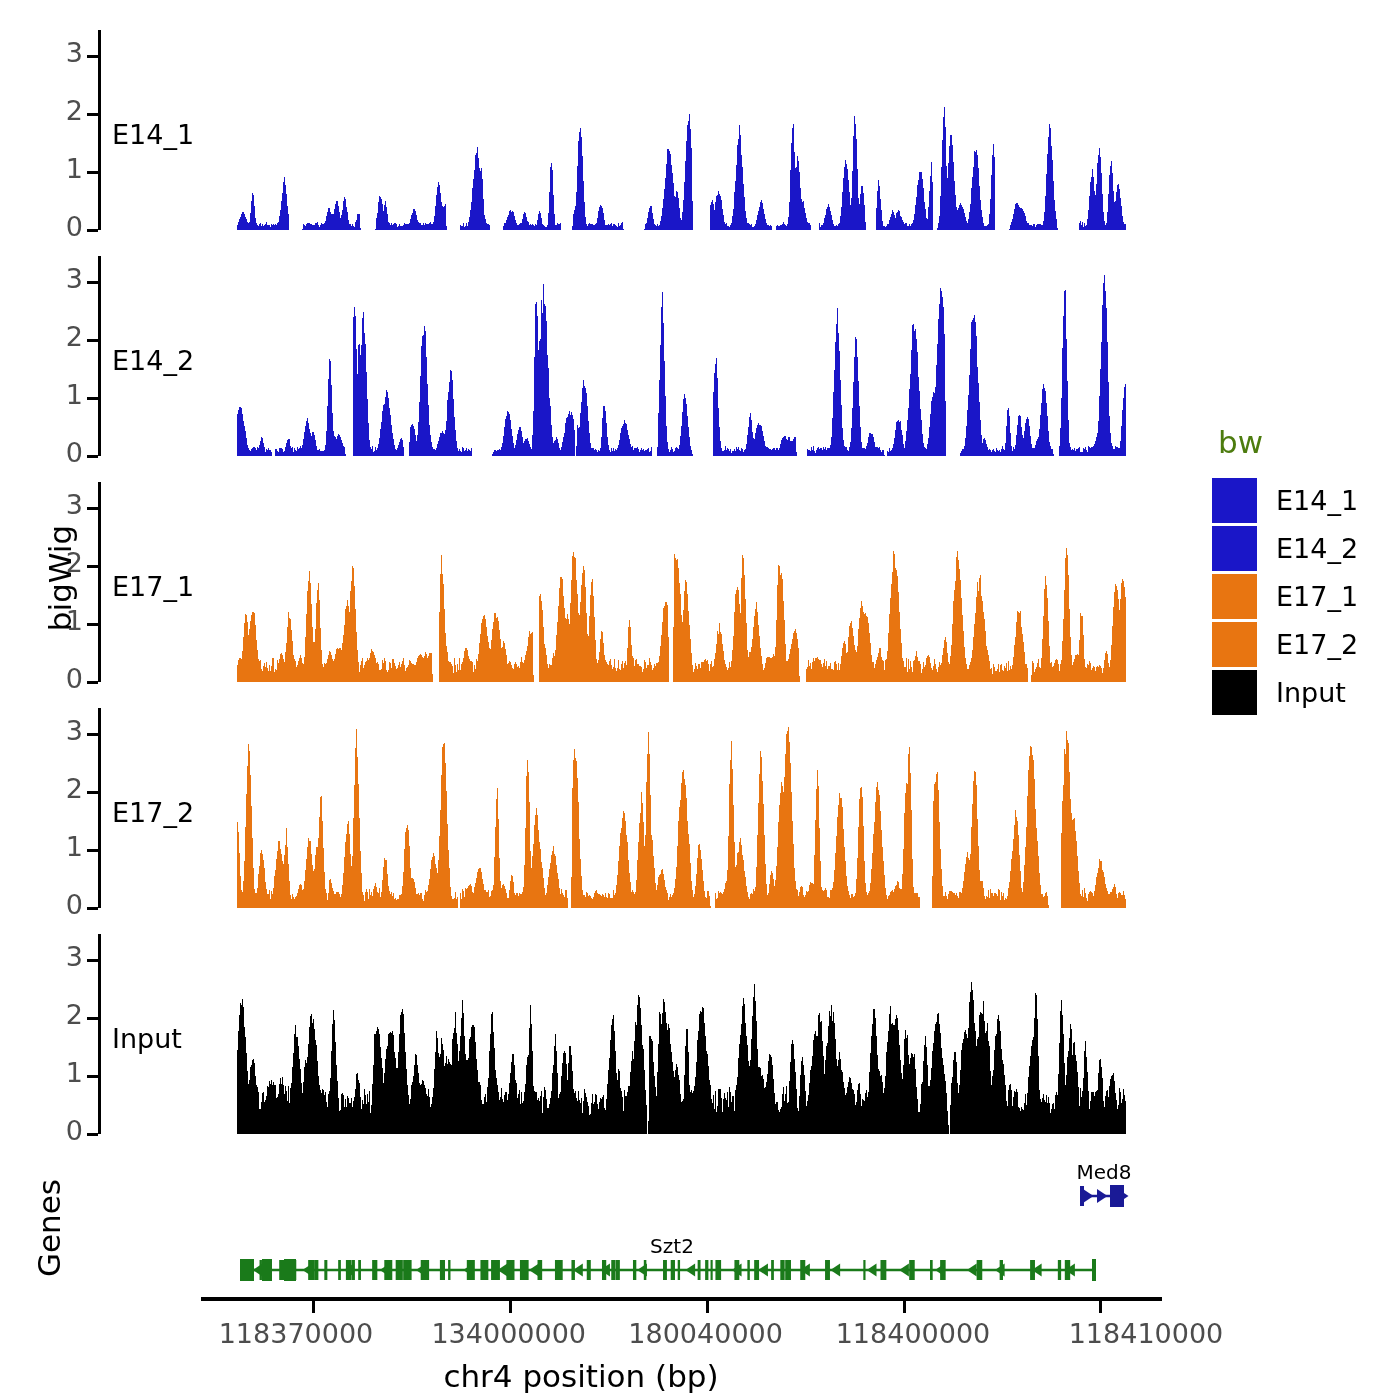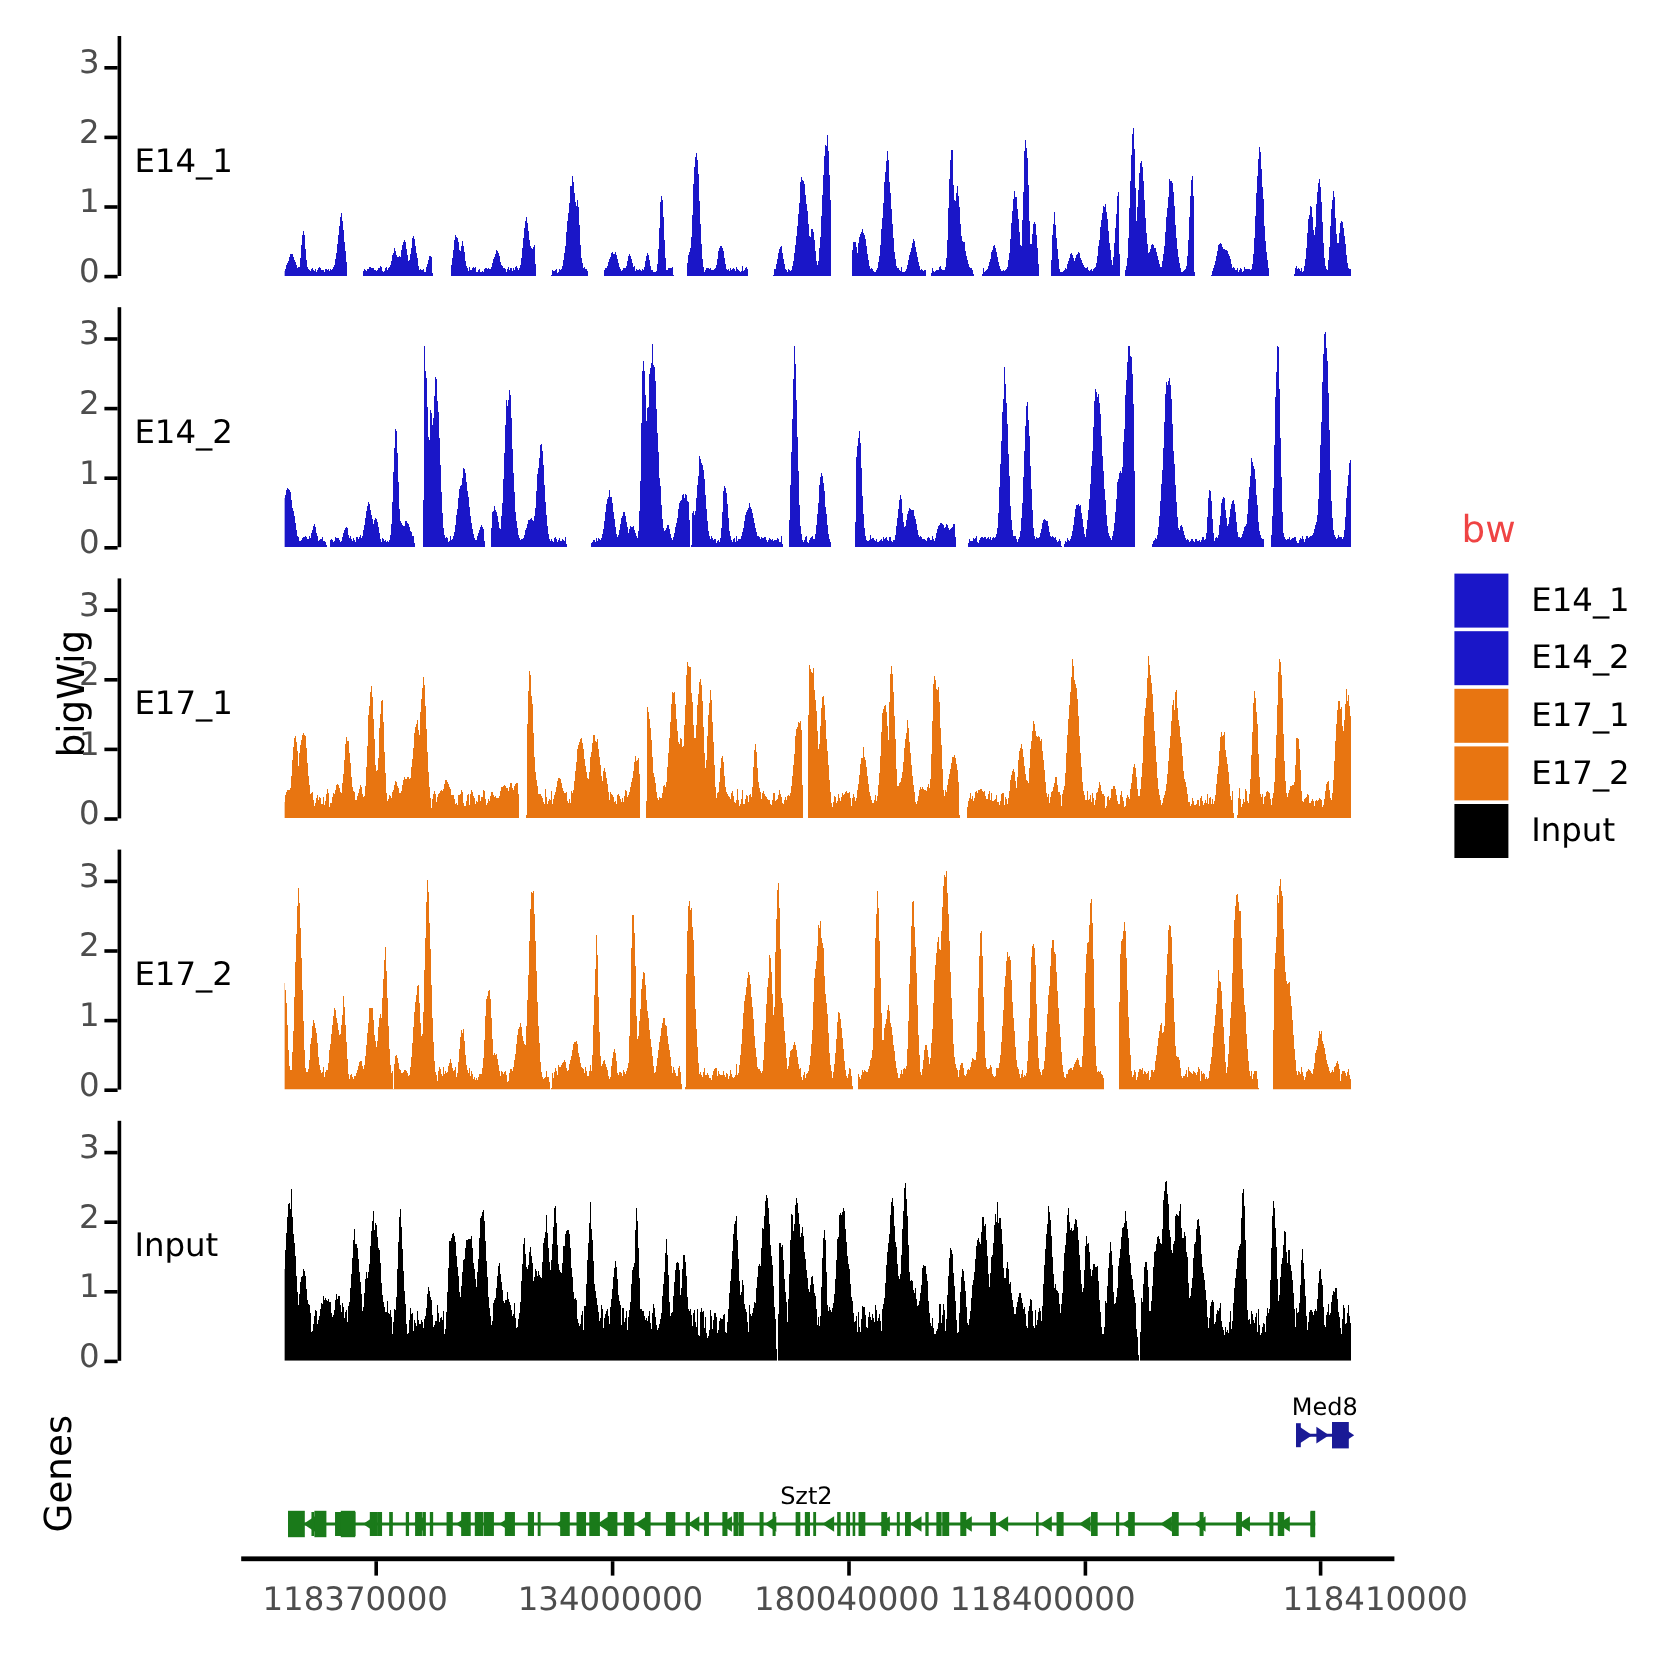"bw" #legend-title { color: #ef4444 -> #4d7c0f }
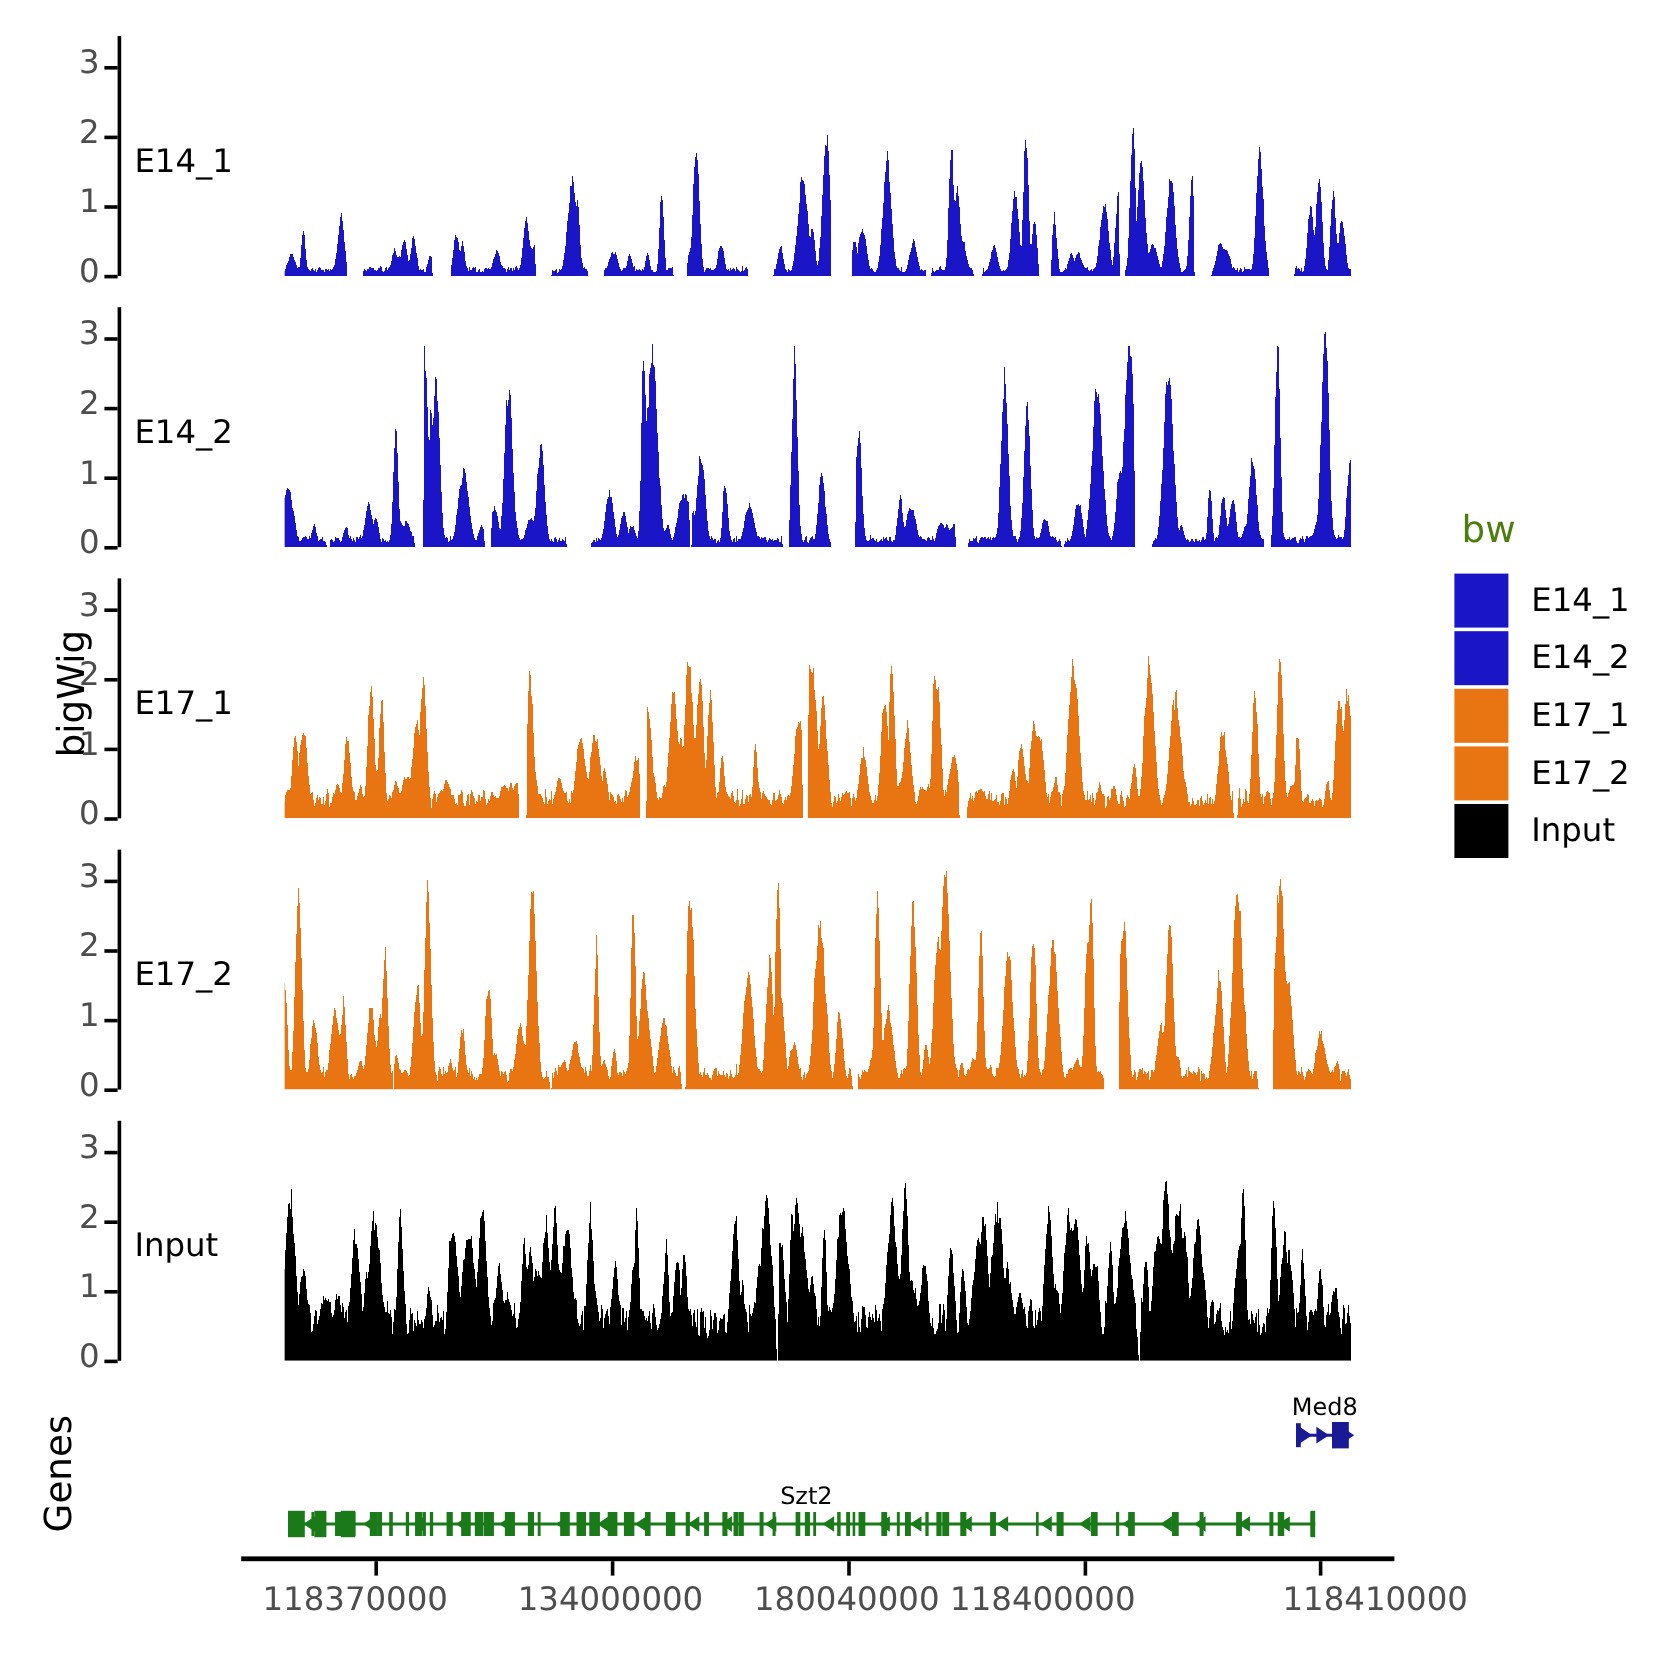"118400000" div.xticklab { left: 869px -> 913px }
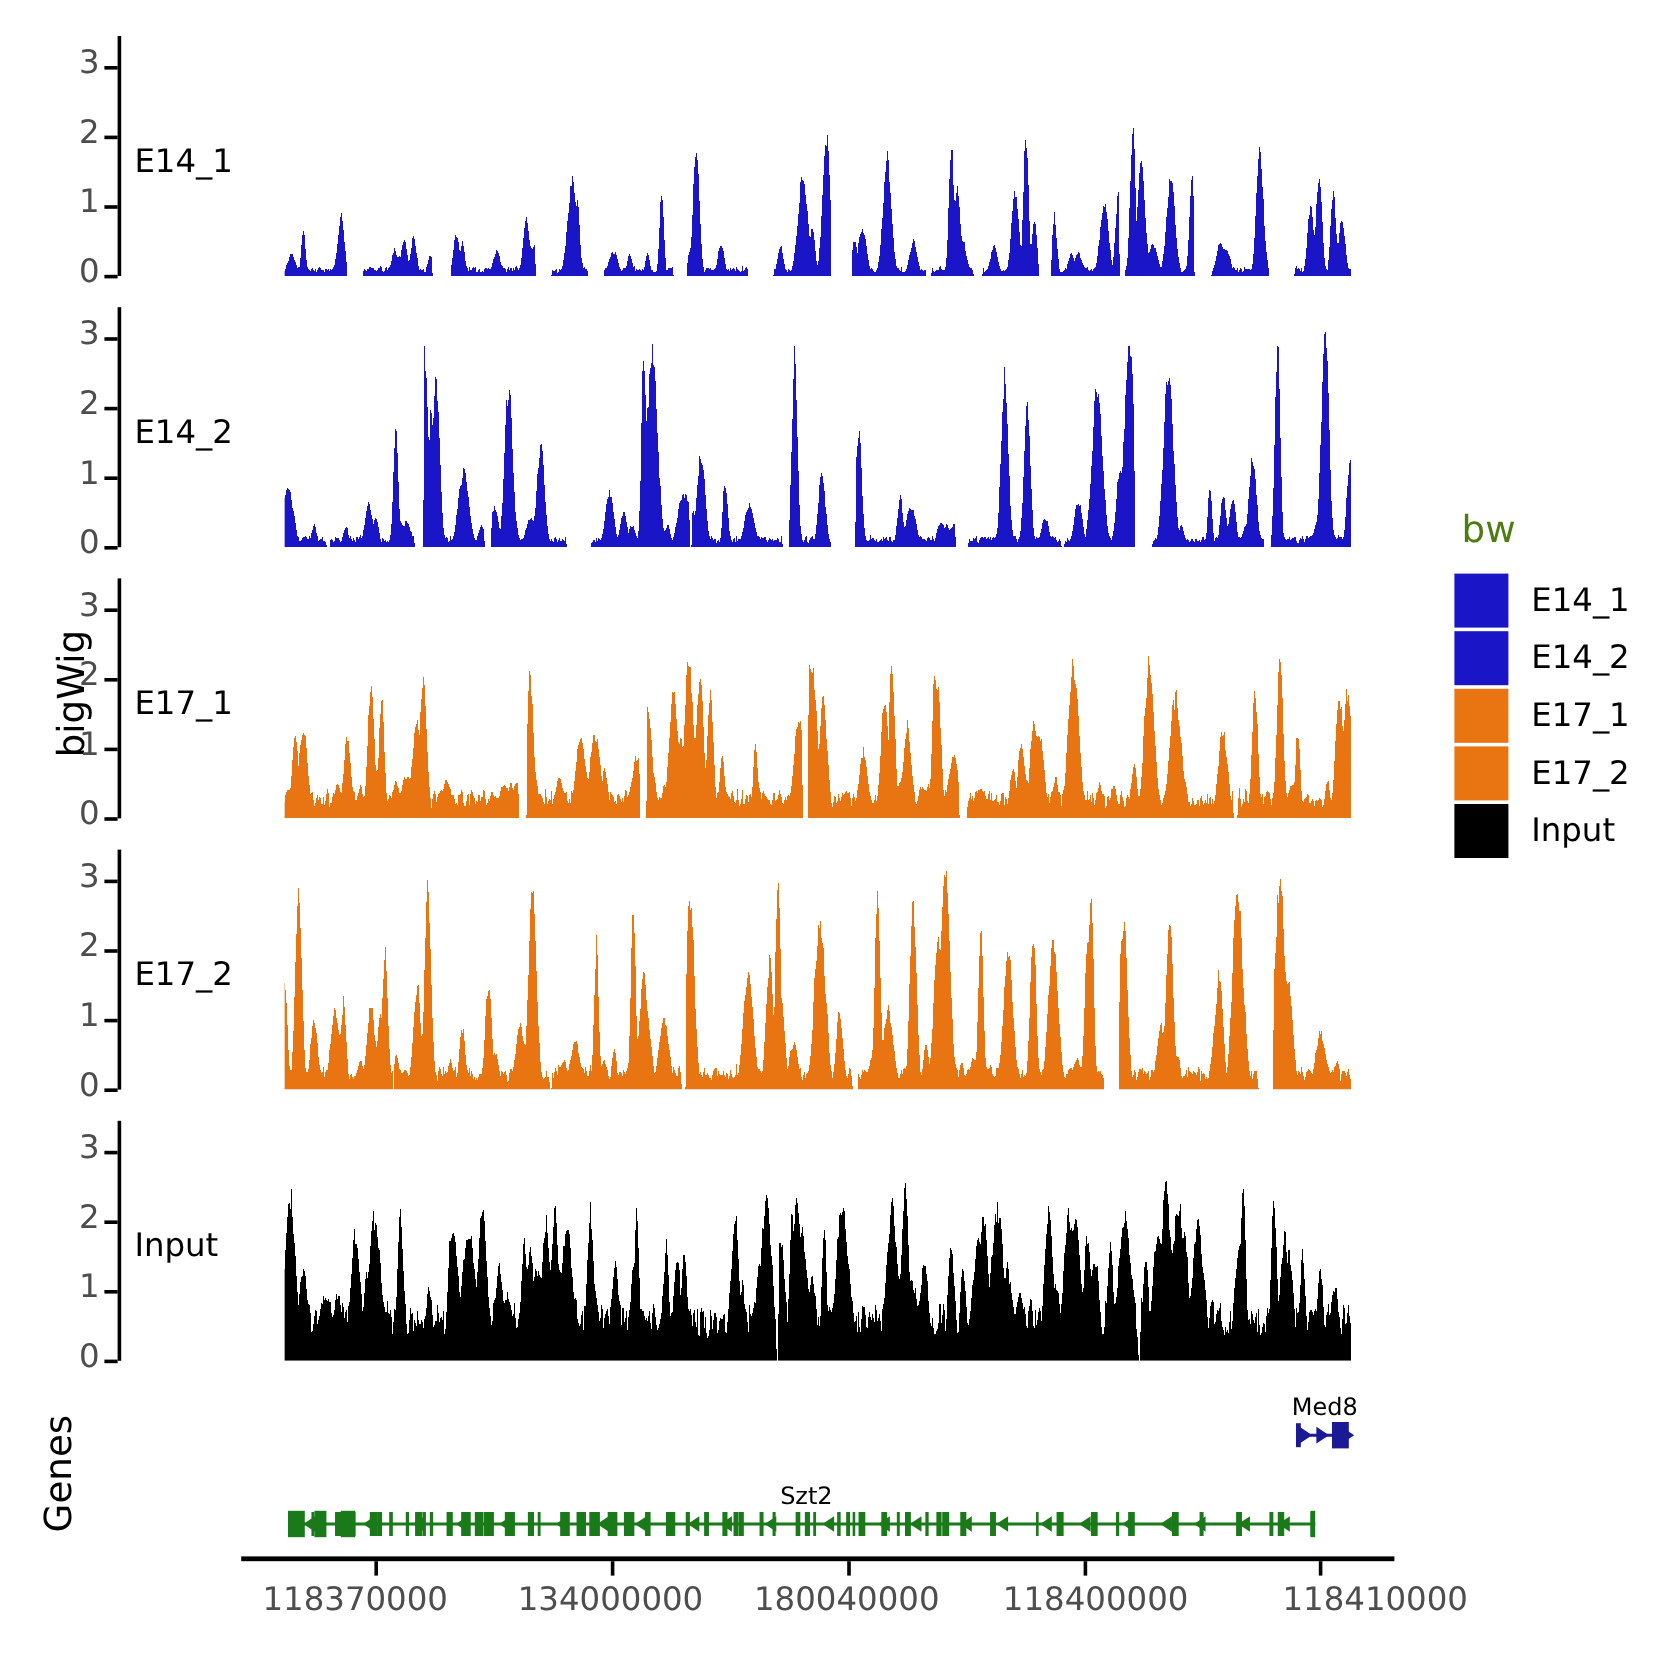"chr4 position (bp)" div { html: none -> <div>chr4 position (bp)</div> }
